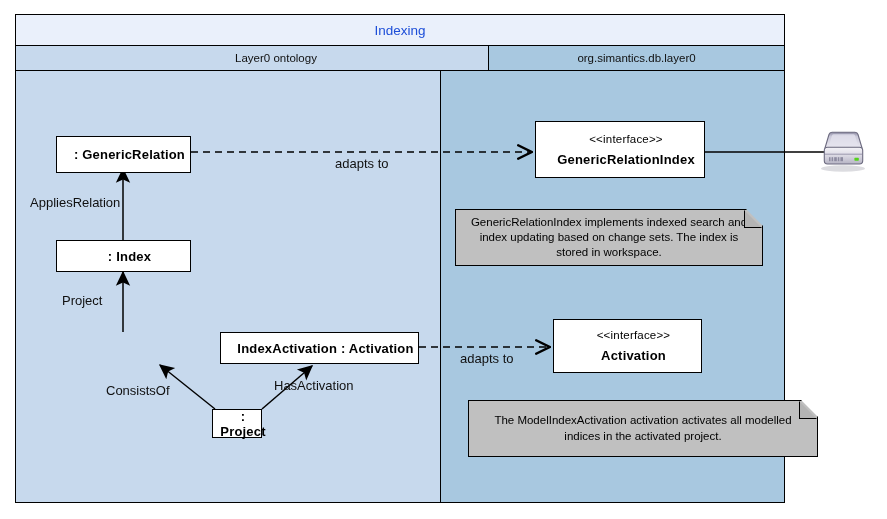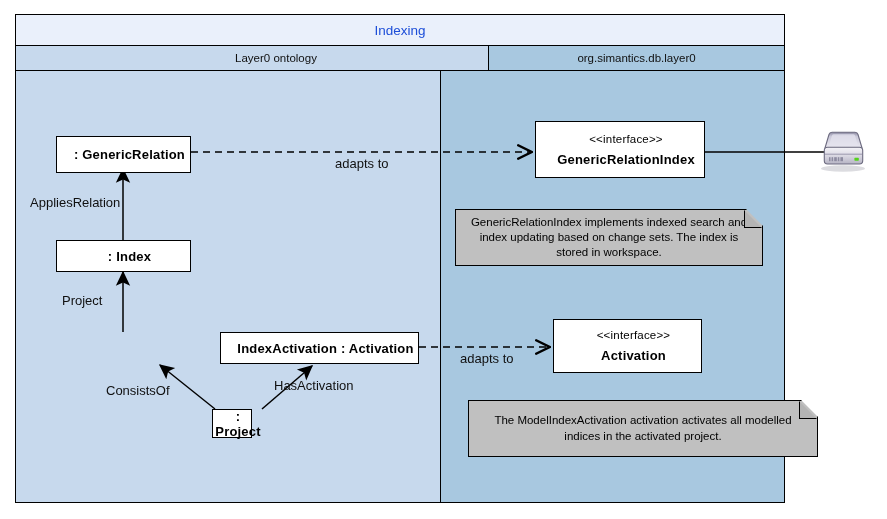": Project" div.ubox { width: 40px -> 50px }
